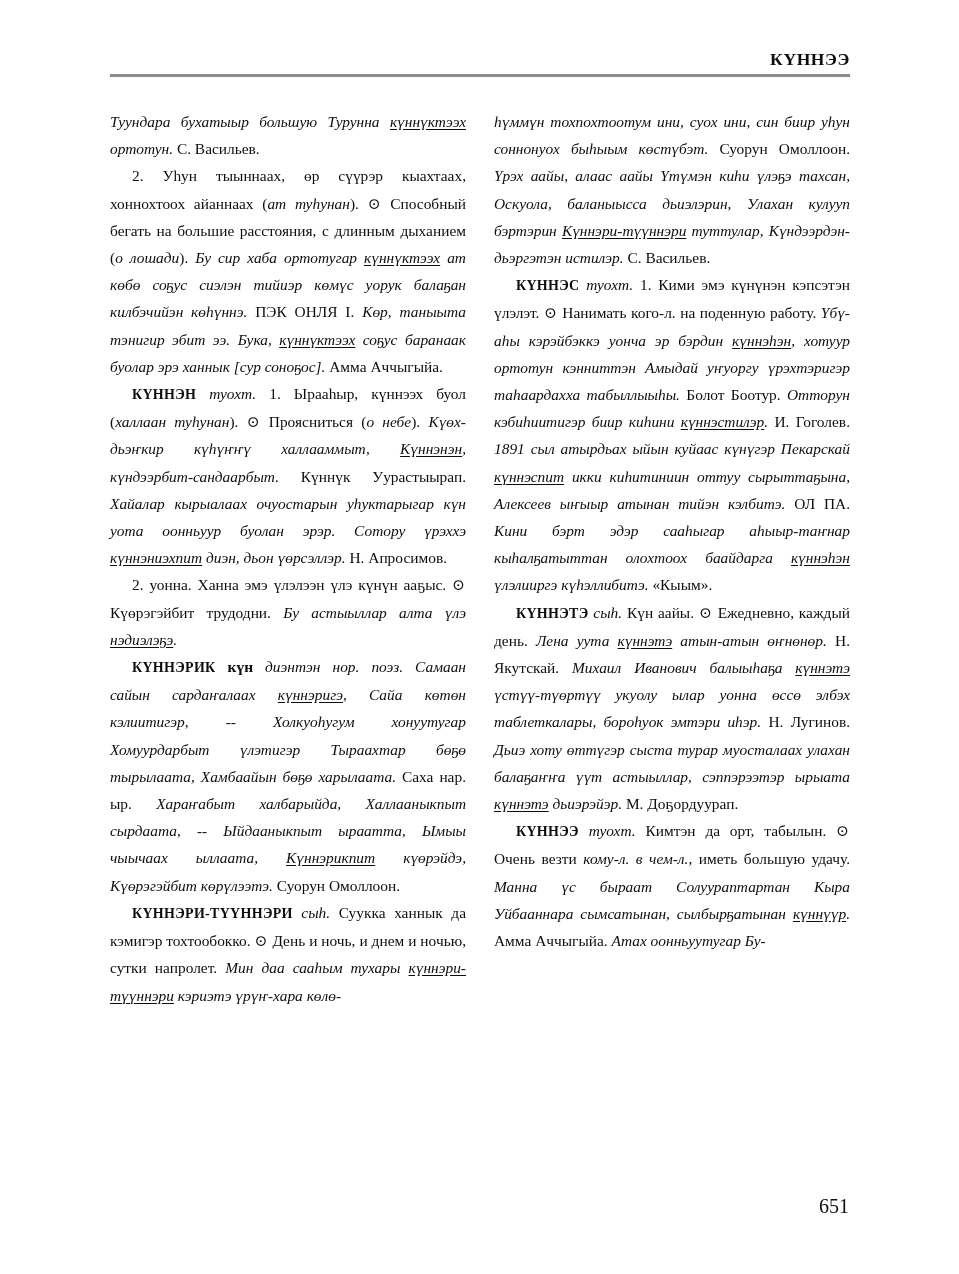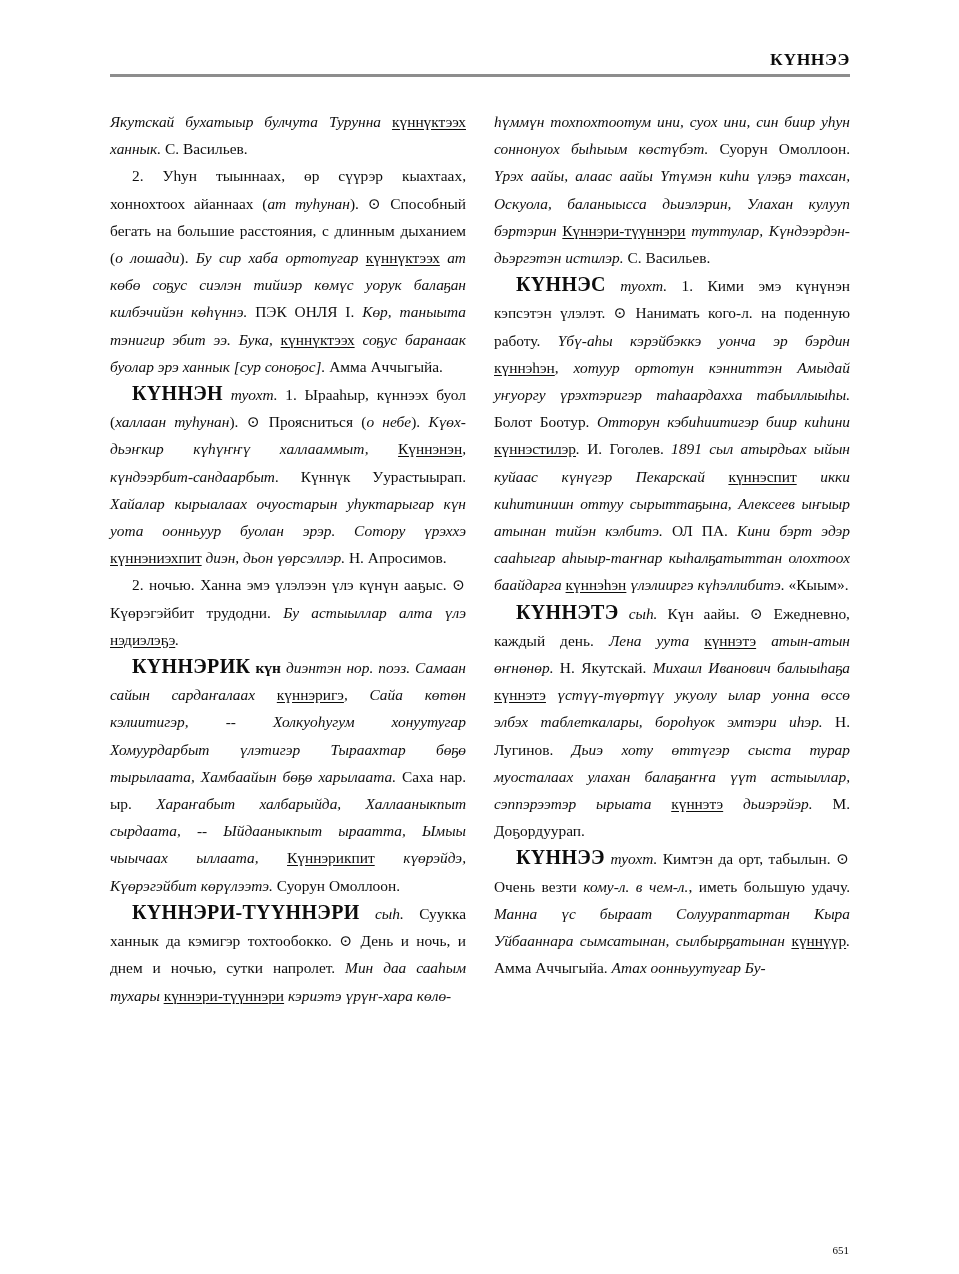"Якутскай бухатыыр булчута Турунна" span.ex { text: Якутскай бухатыыр булчута -> Туундара бухатыыр большую }
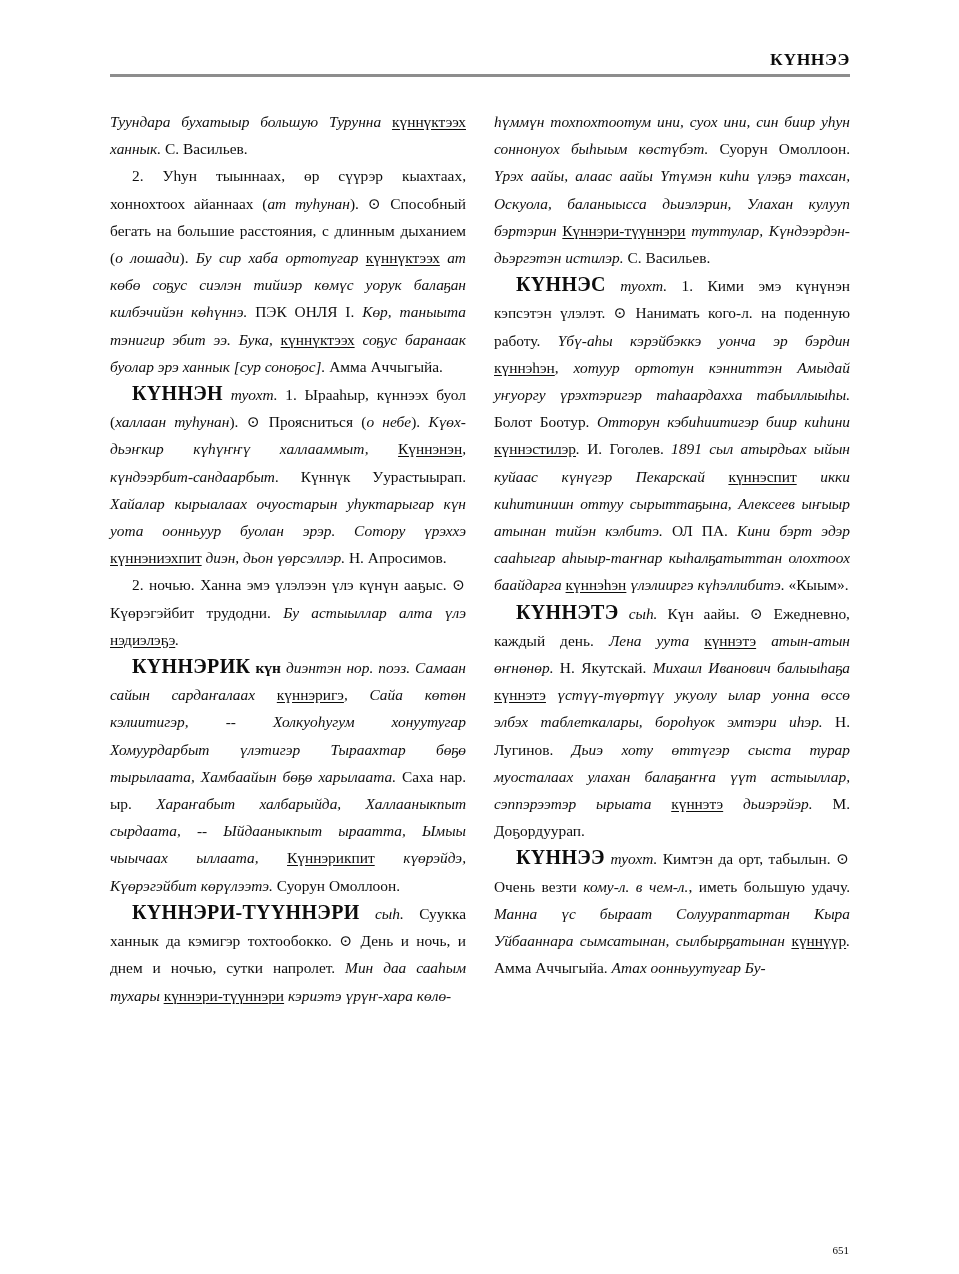"күннүктээх" .cit.ex-cit { font-style: none -> italic }
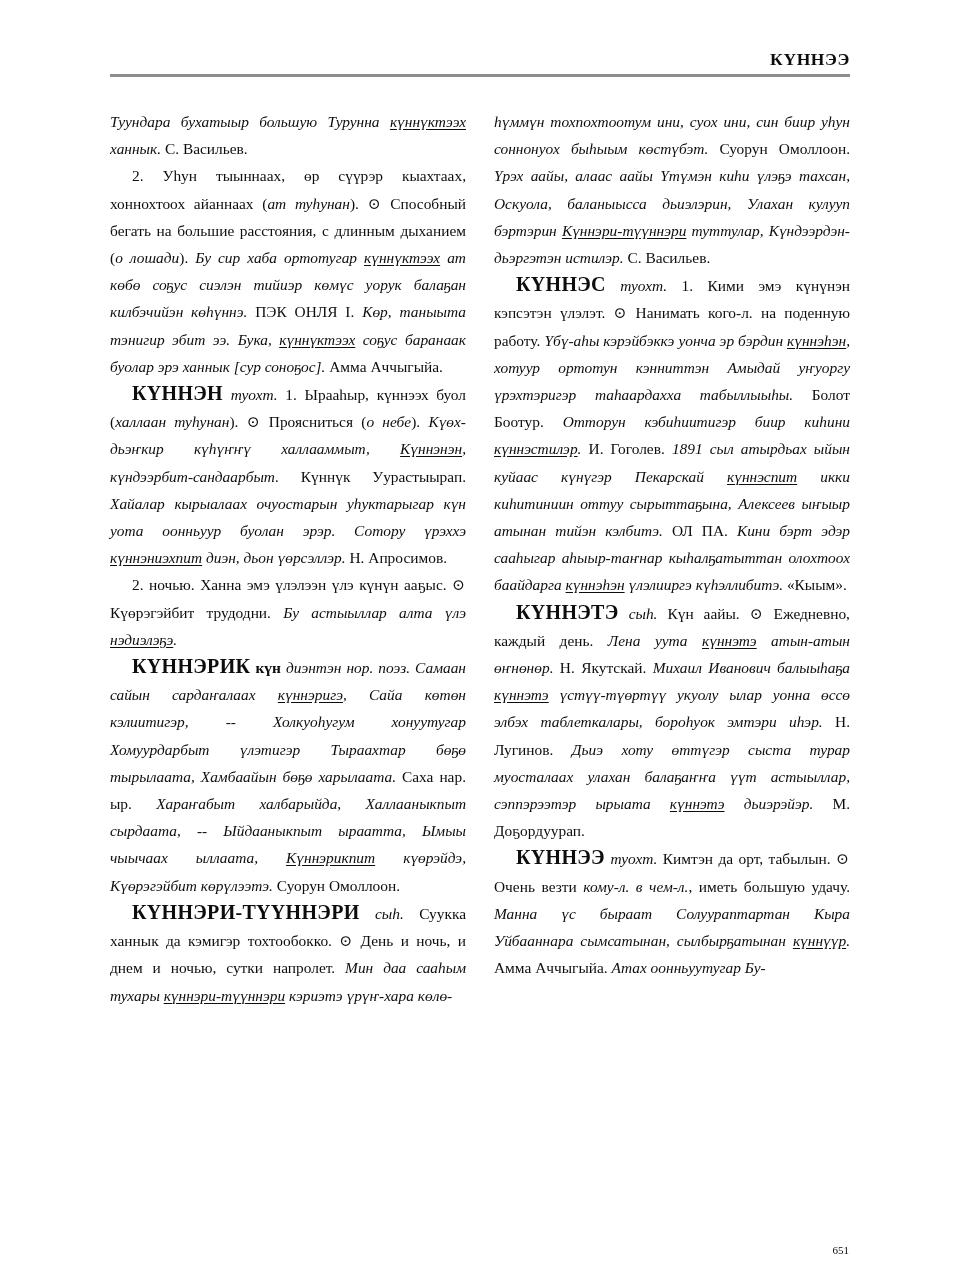"ханнык." span.ex { text: ханнык -> ортотун }
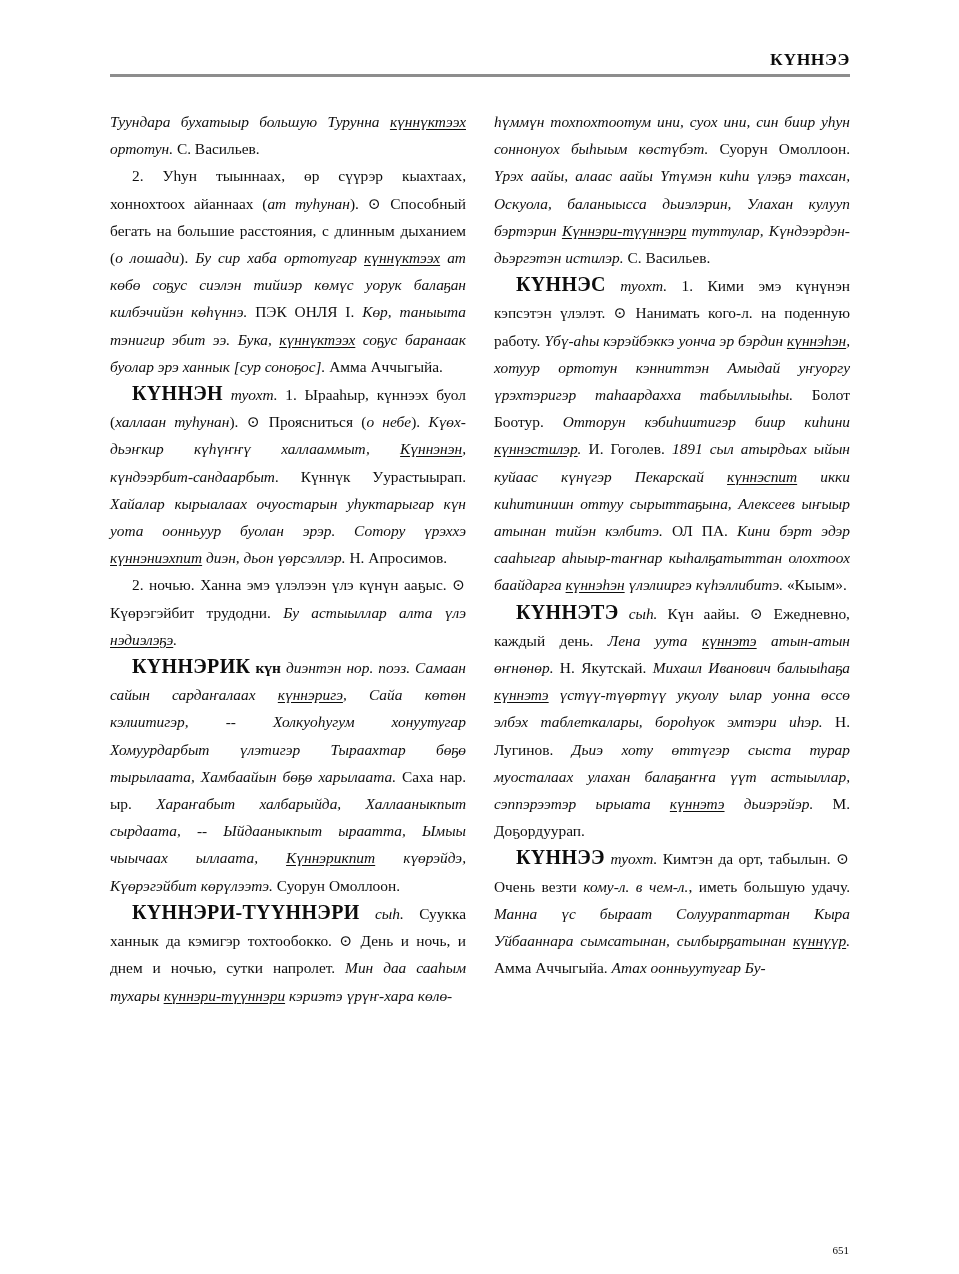"КҮННЭС" .hw { font-size: 20px -> 14px }
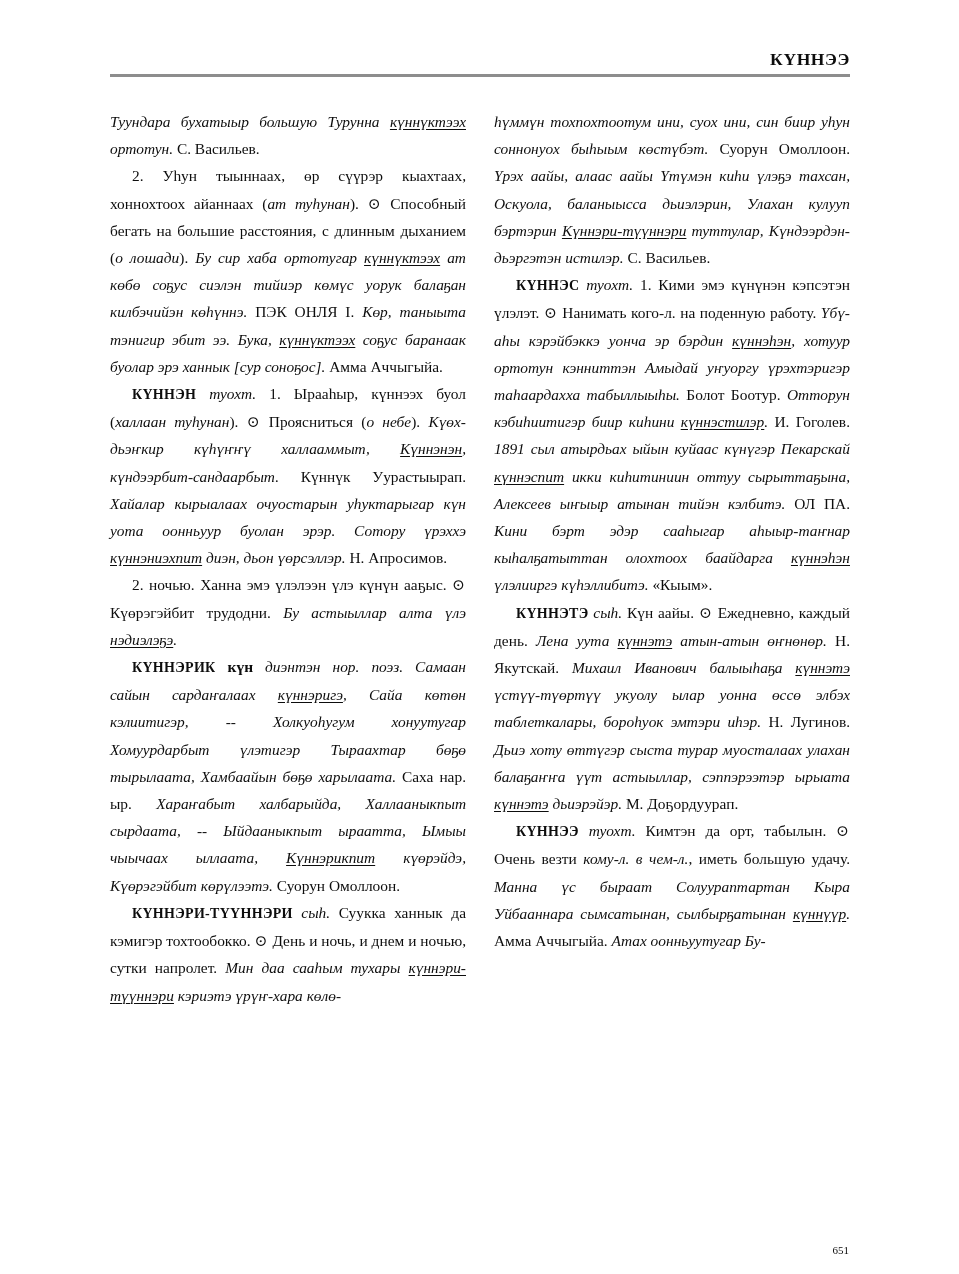"ночью." span.ru { text: ночью -> уонна }
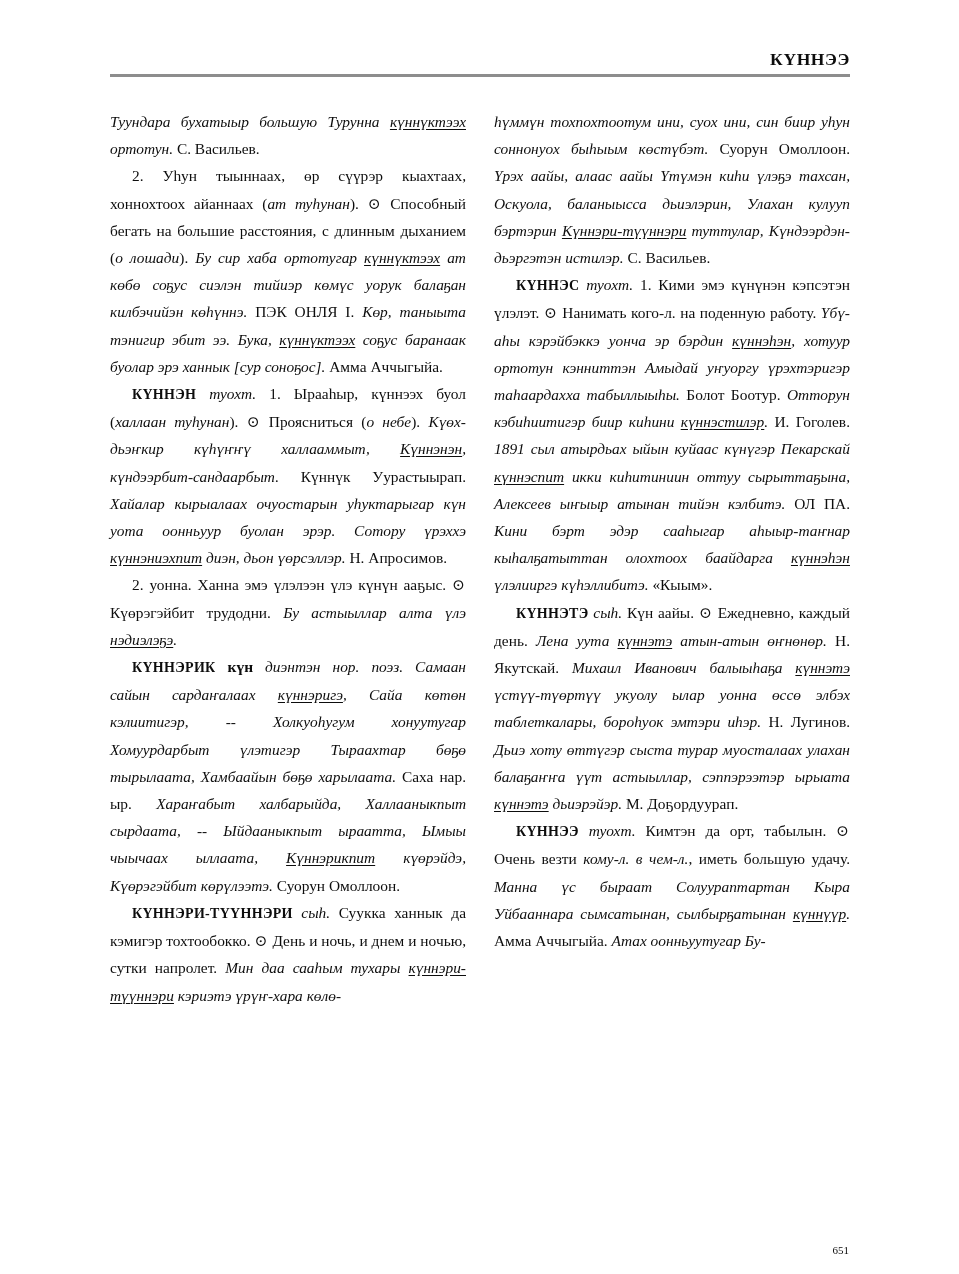"651" .folio { font-size: 11px -> 20px; top: 1240px -> 1196px }
